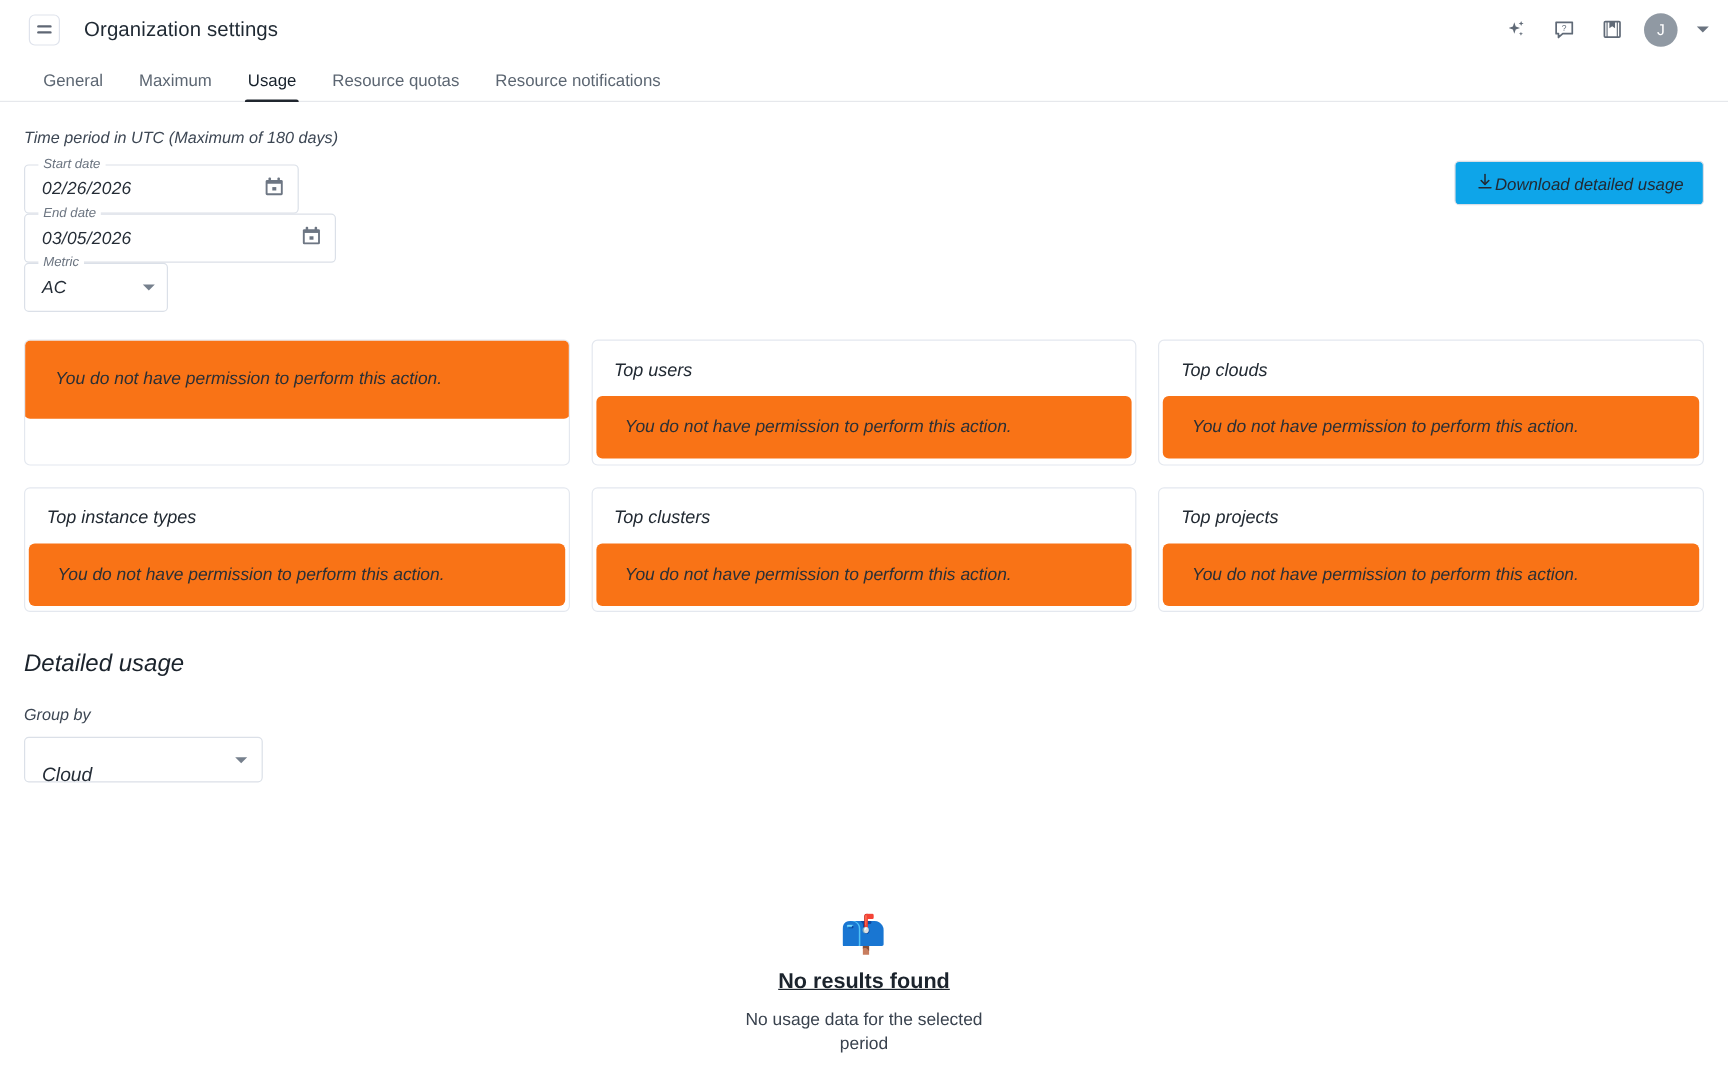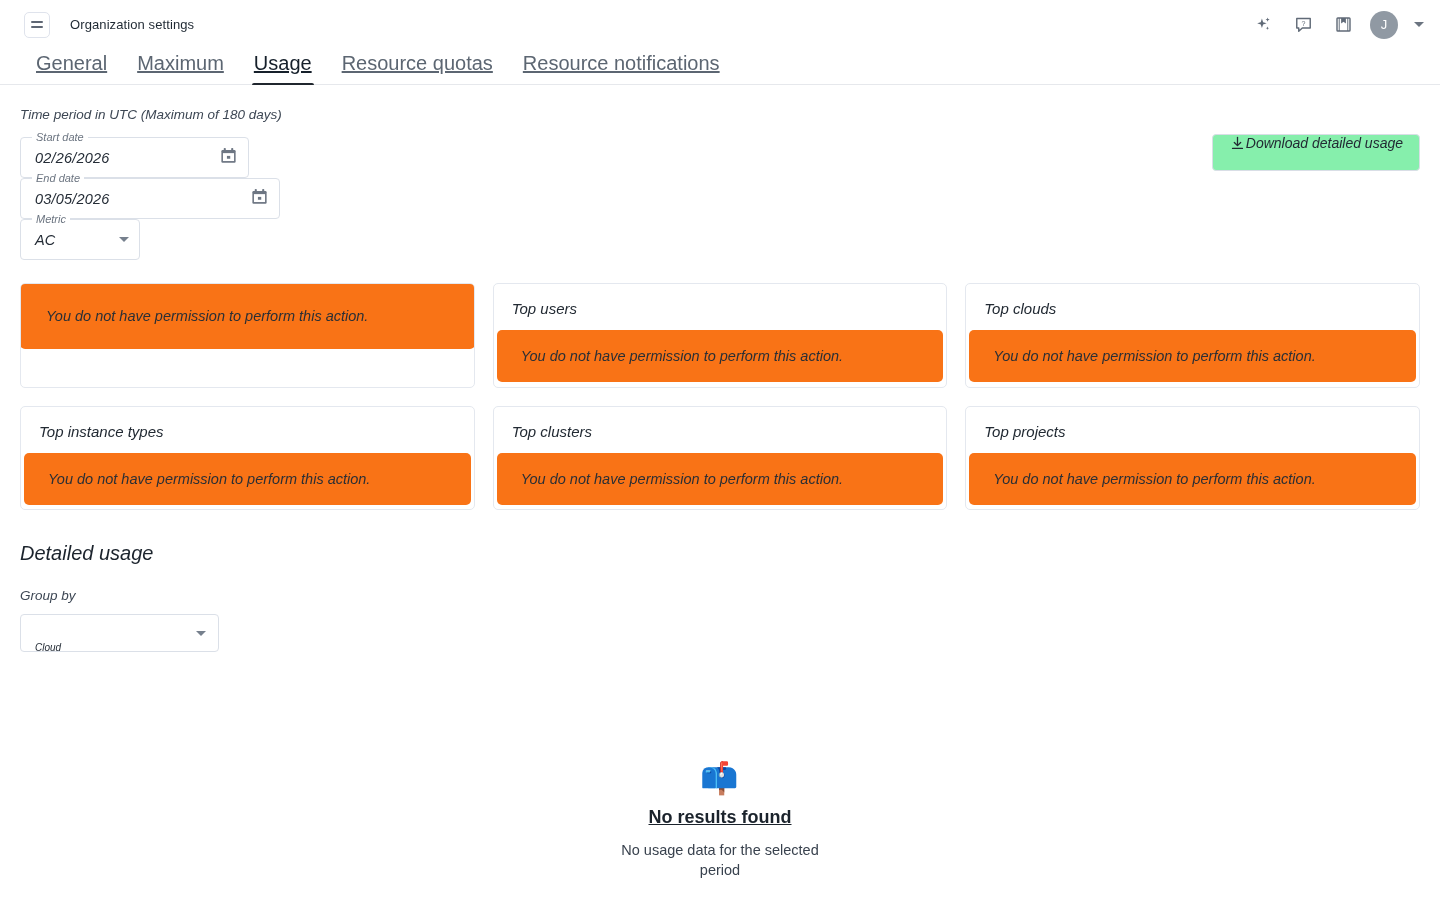"Organization settings" .app-title { font-size: 13px -> 17px }
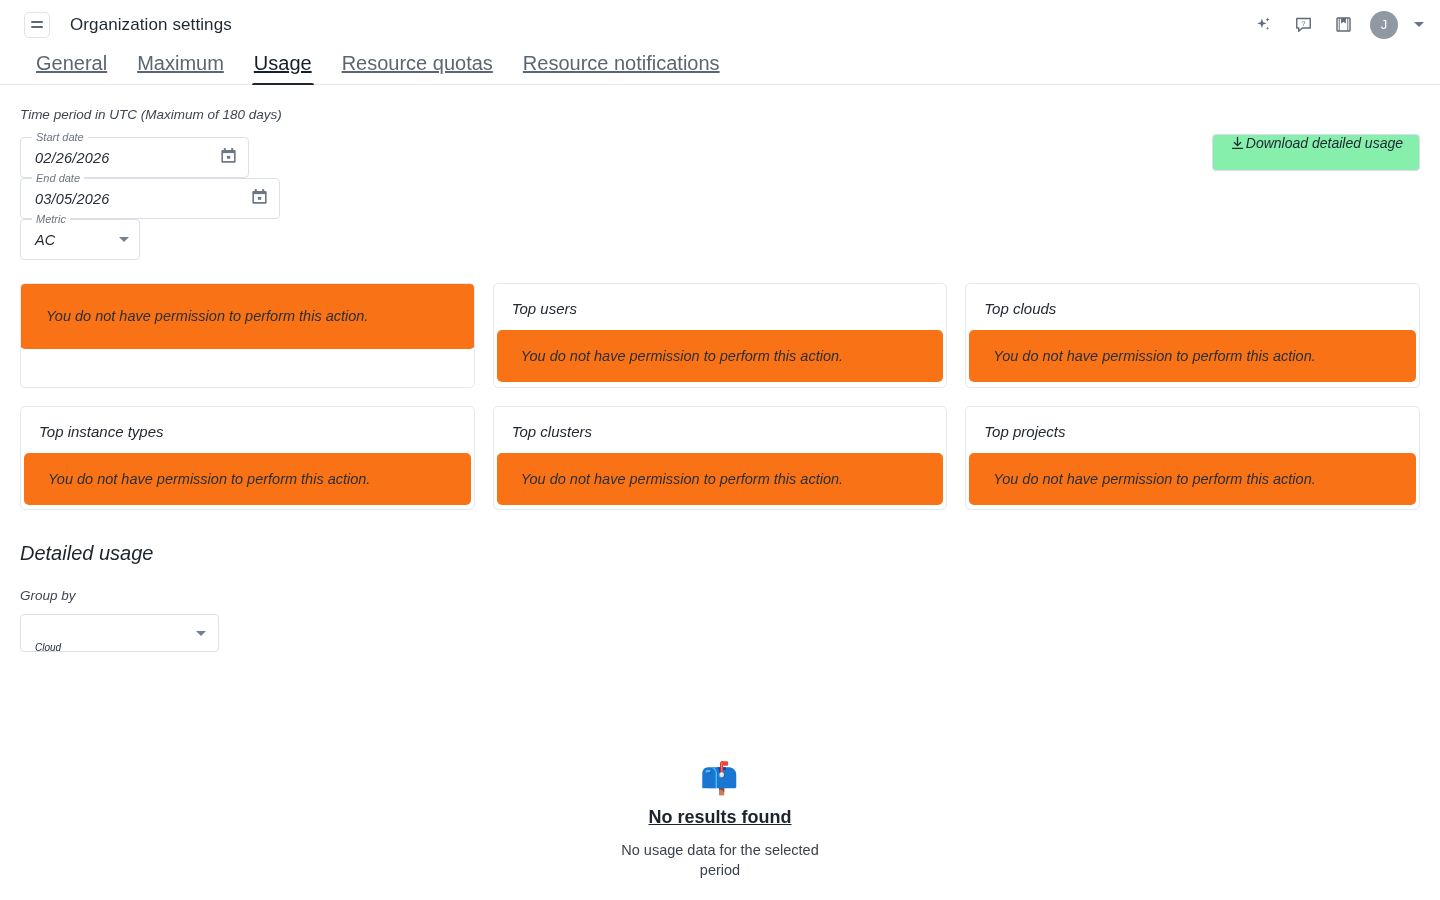"General" .tab { font-size: 20px -> 14px; text-decoration: underline -> none }
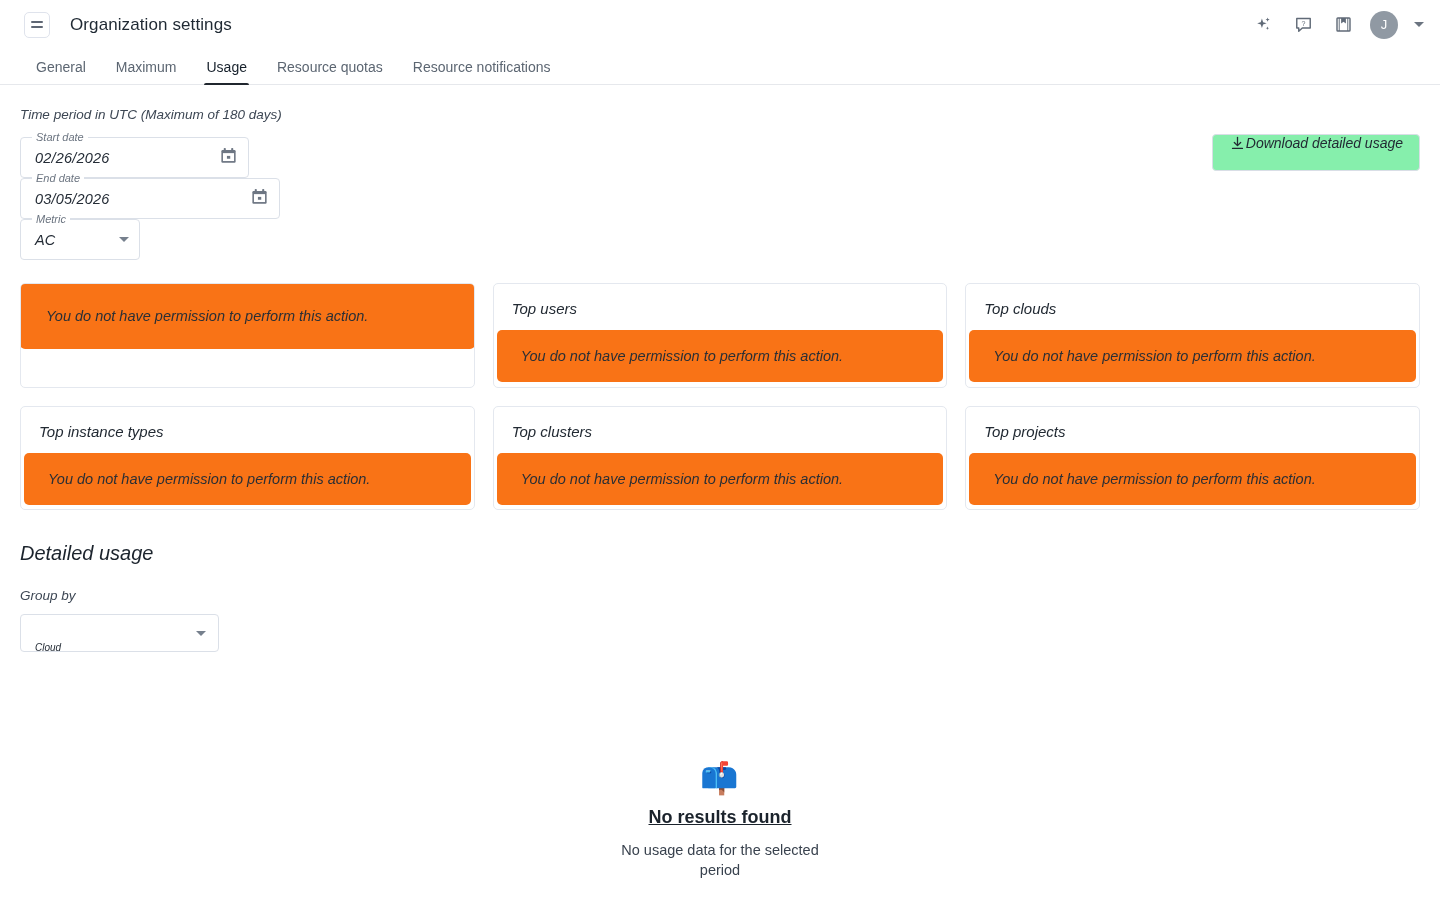"Download detailed usage" .download-btn { align-items: none -> center; background: #86efac -> #0ea5e9 }
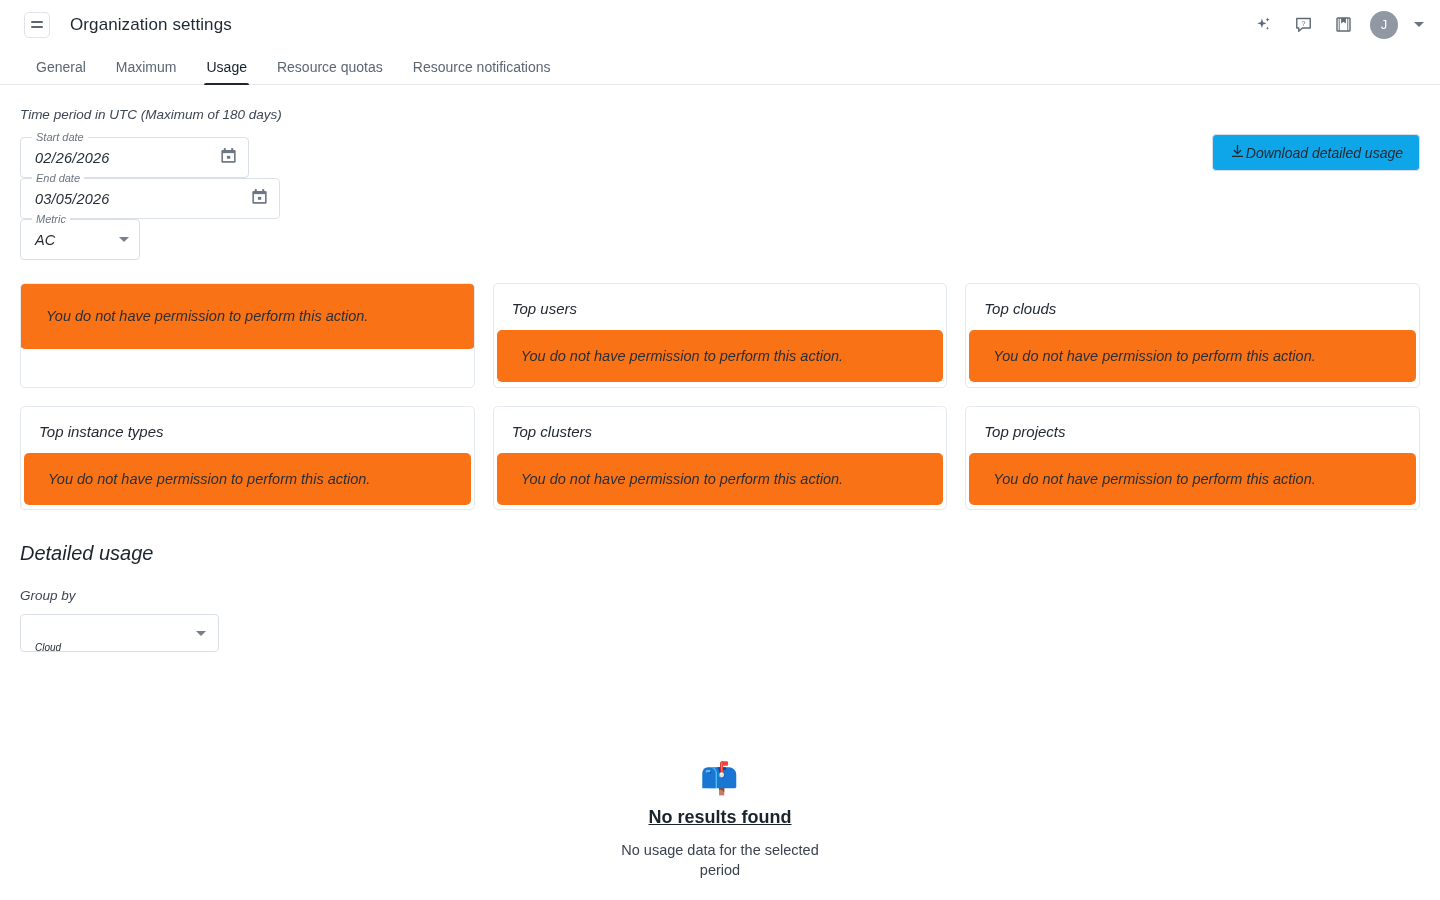"Cloud" .groupby-select .value { font-size: 10px -> 16px }
